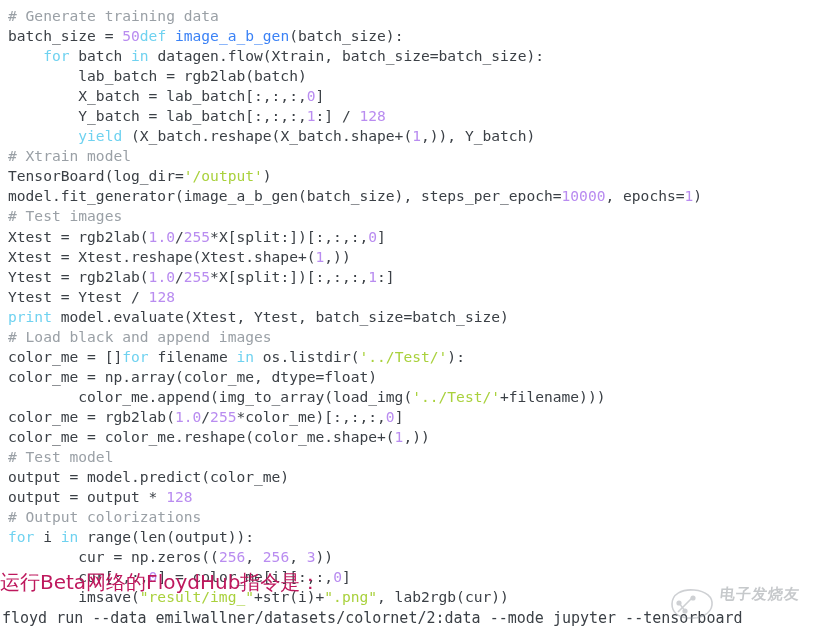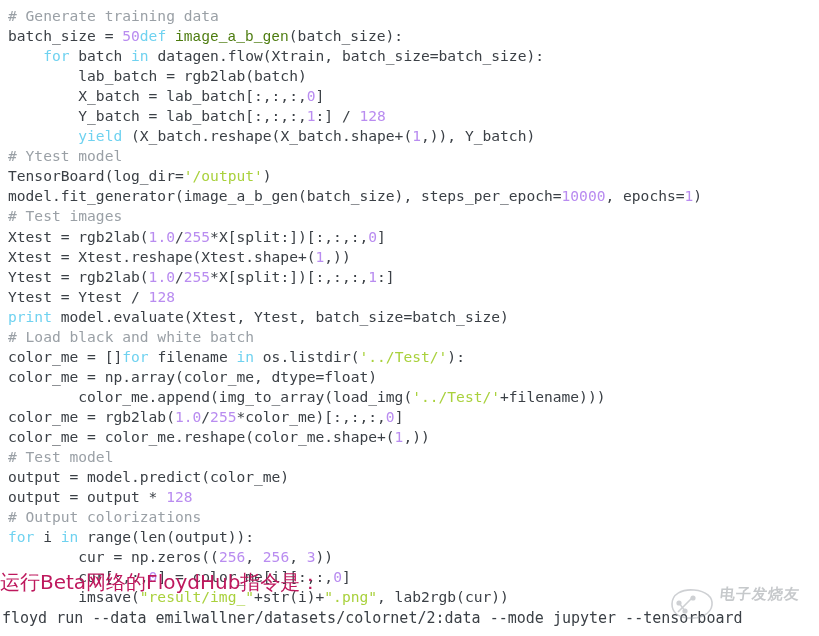"image_a_b_gen" .tok-fn { color: #4d7c0f -> #3b82f6; font-family: Liberation Mono, monospace -> none }
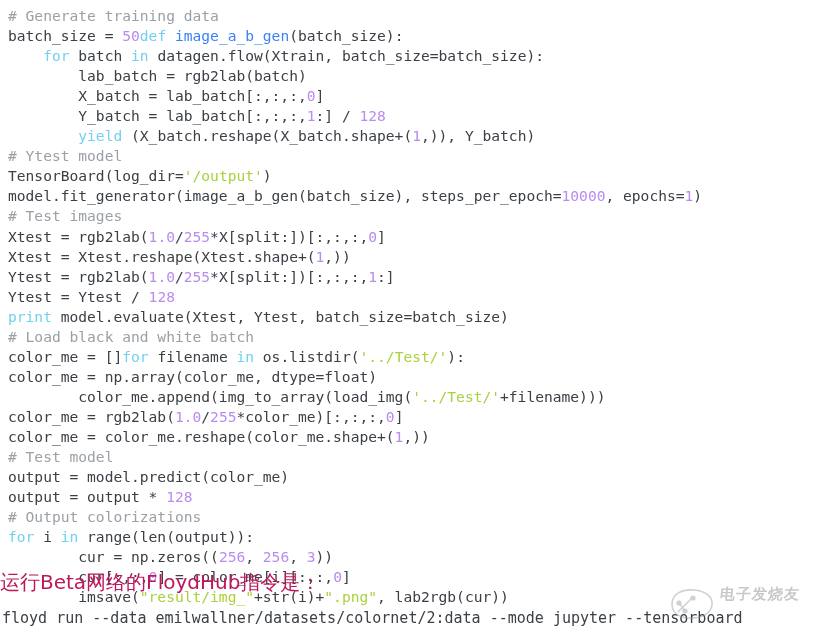"# Ytest model" span.tok-com { text: Ytest -> Xtrain }
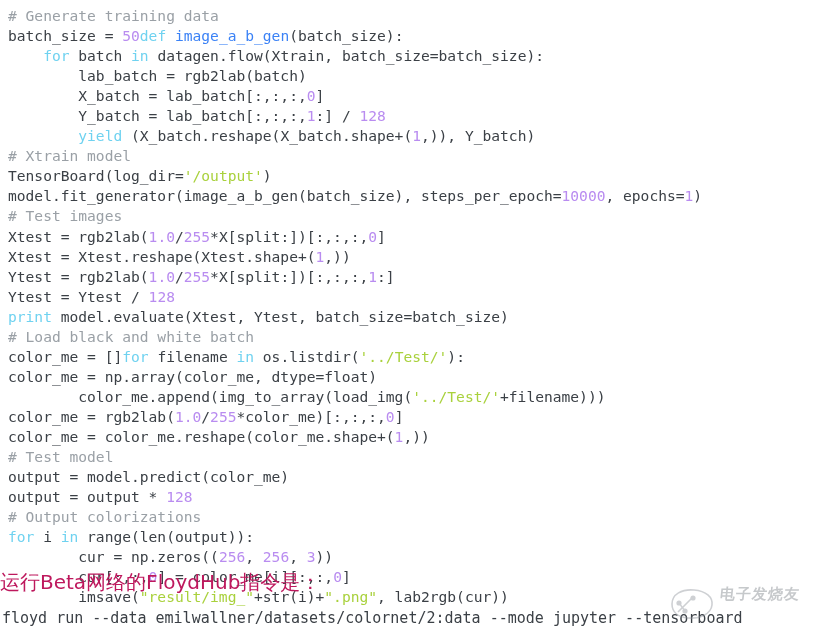"# Load black and white" span.tok-com { text: white batch -> append images }
